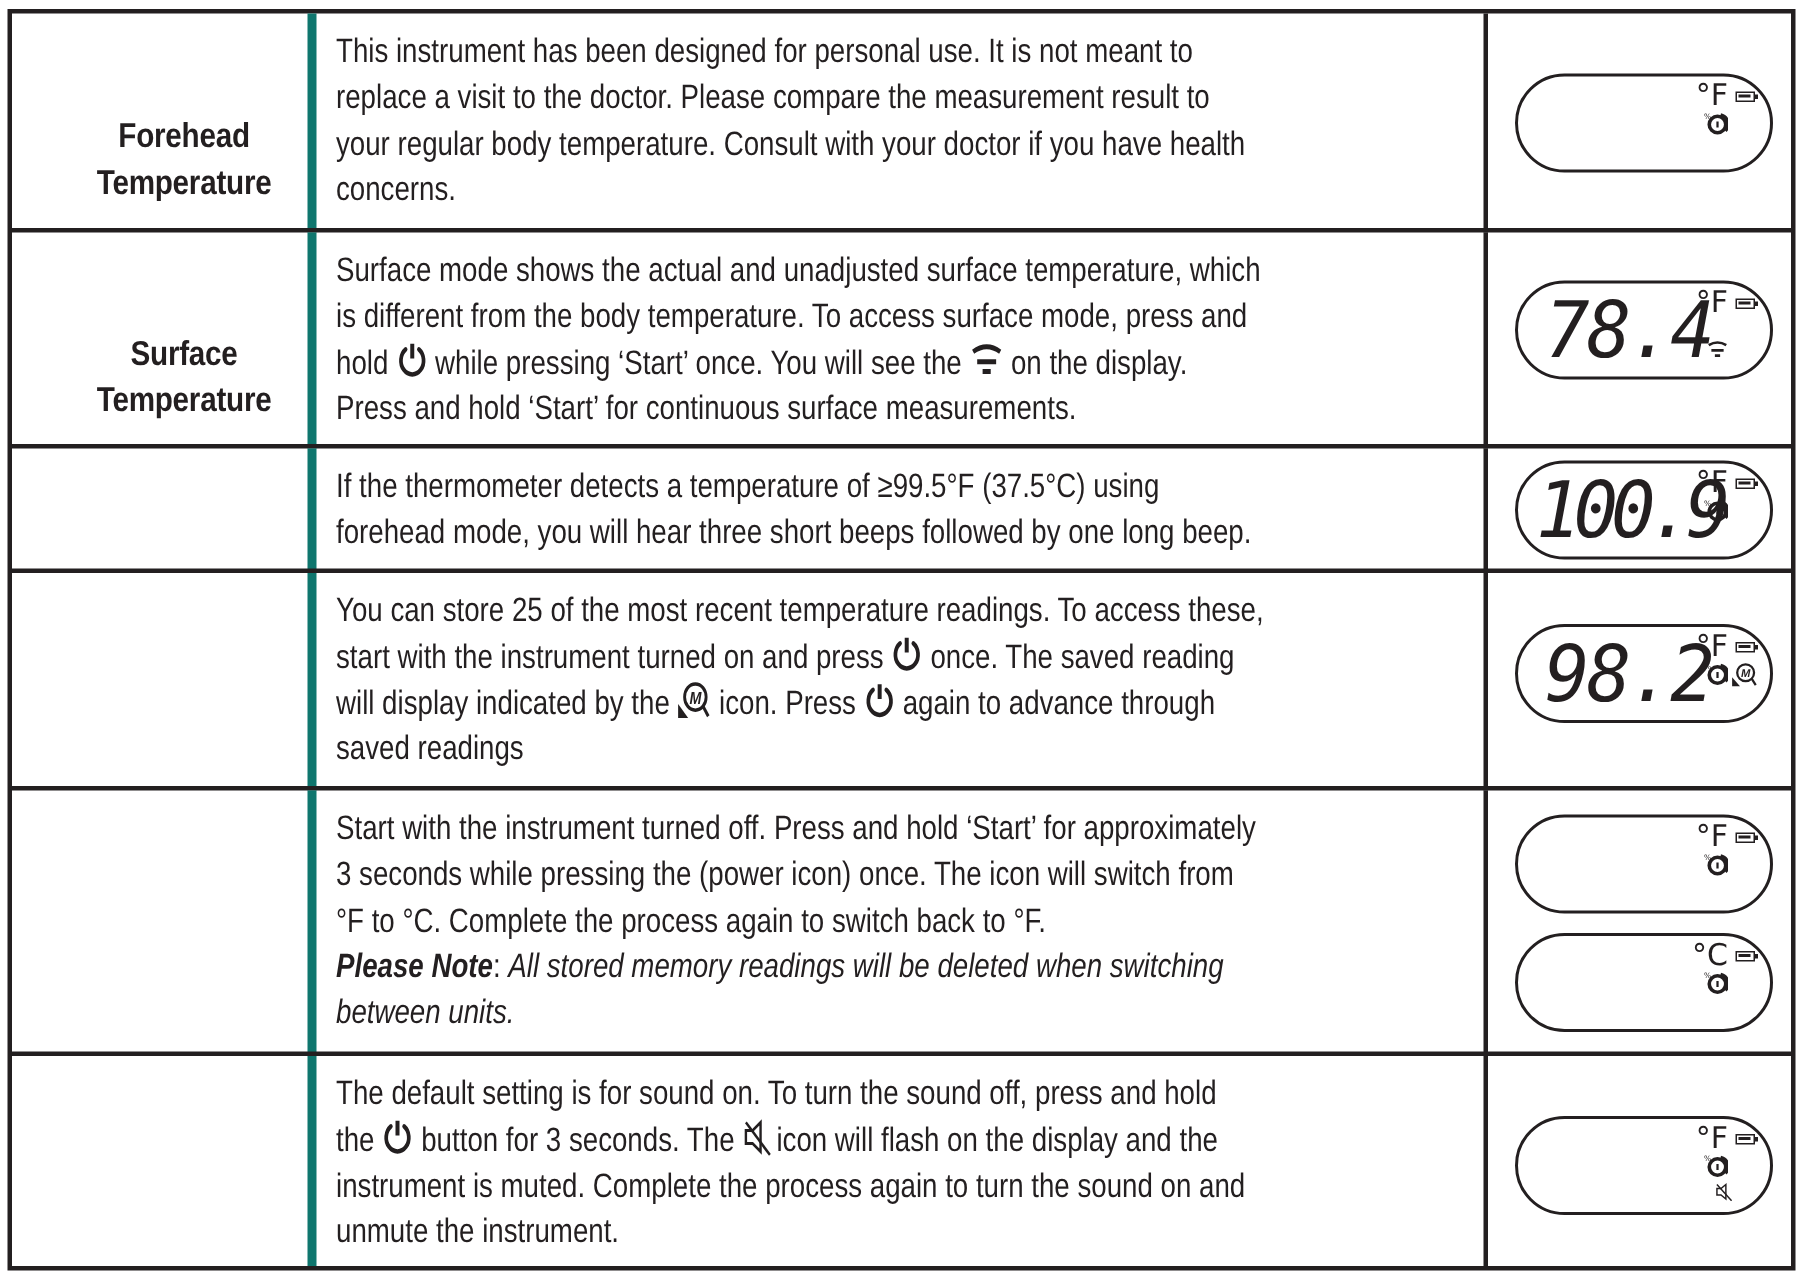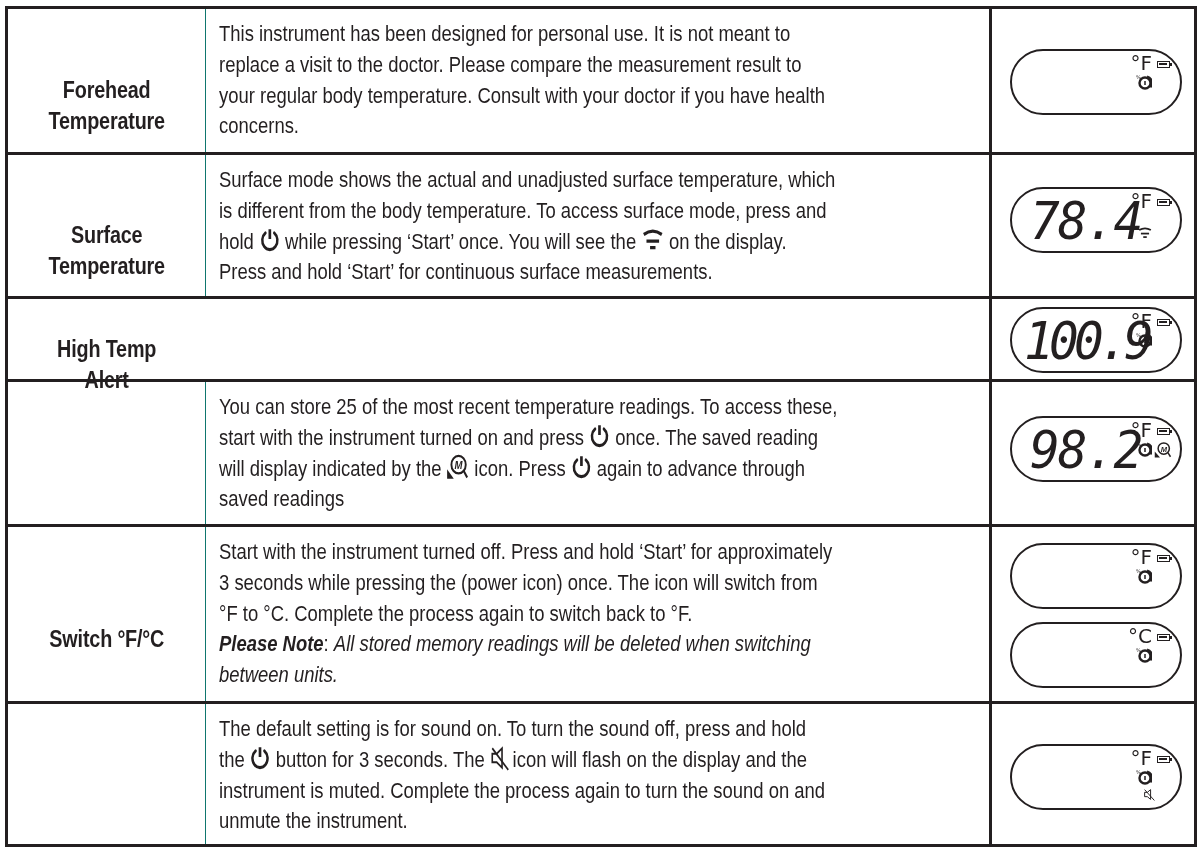"This instrument has been designed" .c-desc { border-left: 1px solid #0f766e -> 6px solid #0f766e }
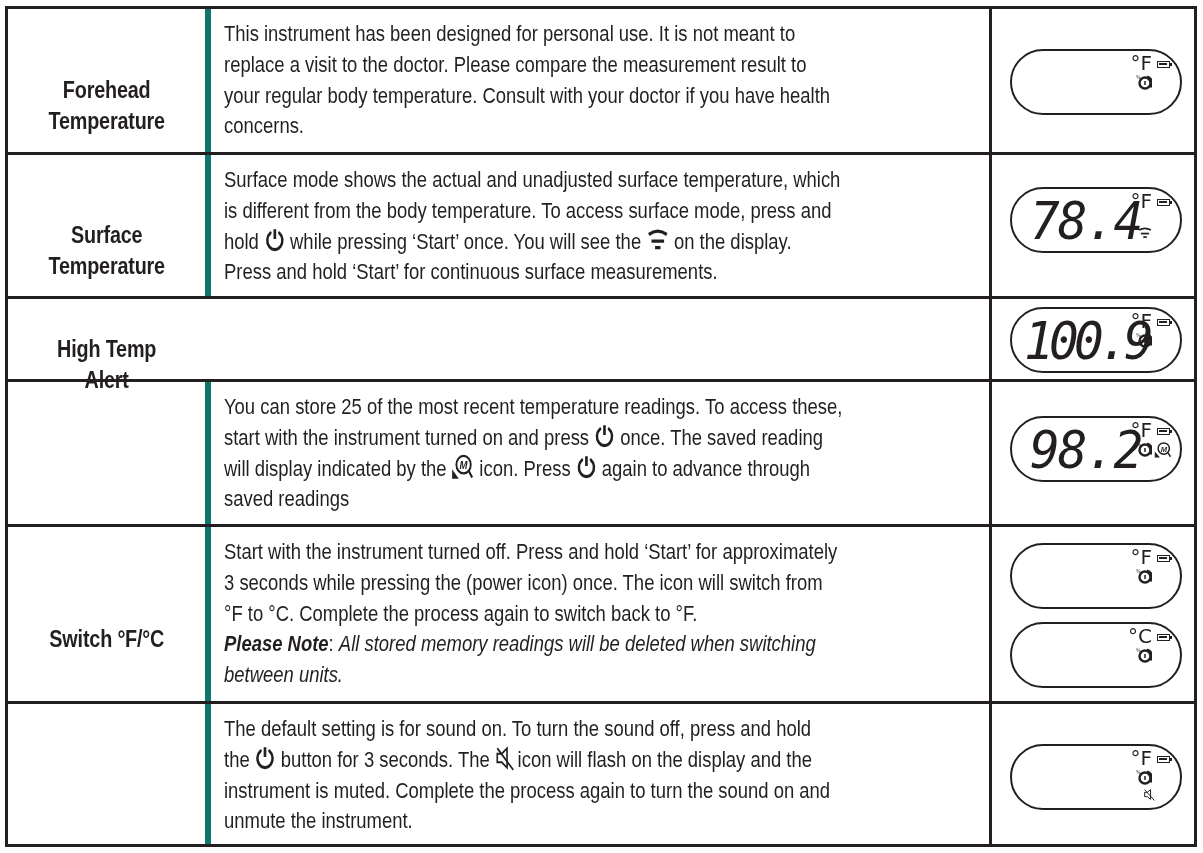"Forehead" .c-label { left: 0 -> 16px }
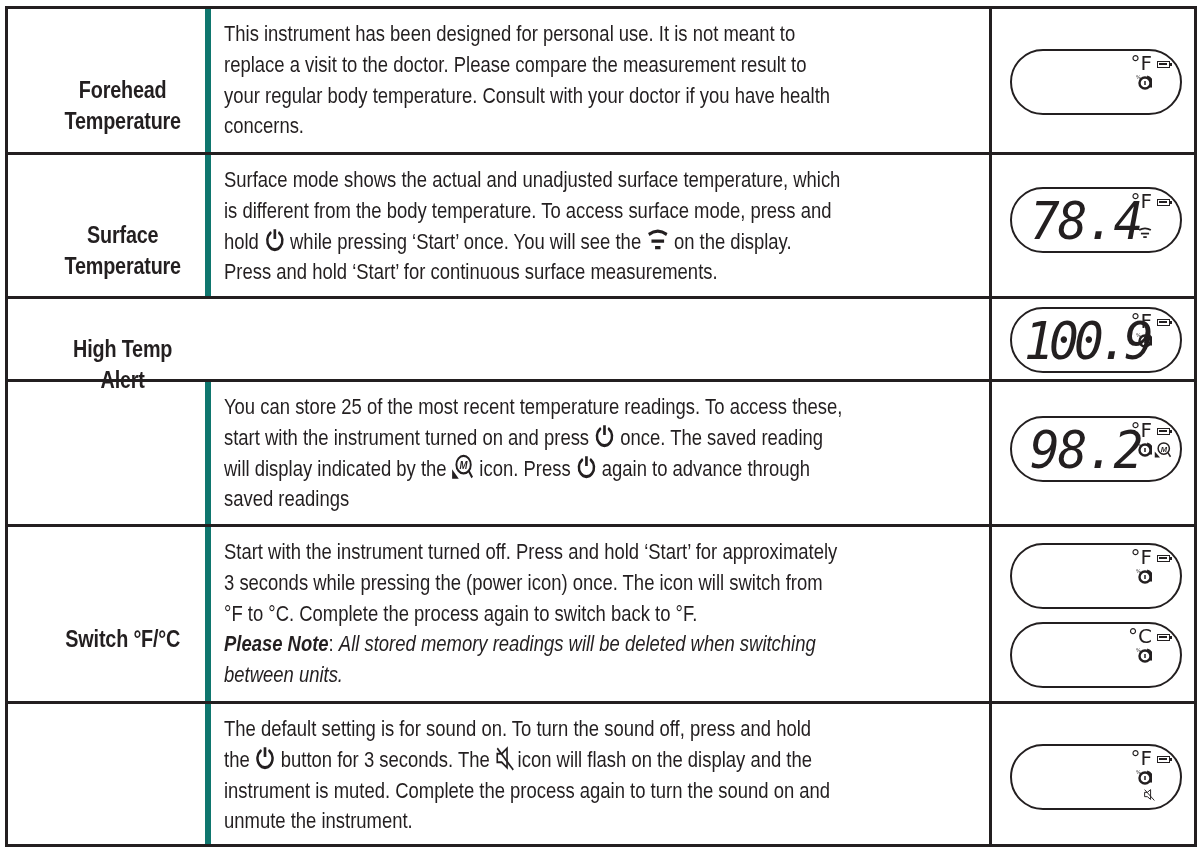"If the thermometer detects a" div.cell { html: none -> <div> <div> <span>If the thermometer detects a temperature of ≥99.5°F (37.5°C) using</span> <span>forehead mode, you will hear three short beeps followed by one long beep.</span> </div> </div> }
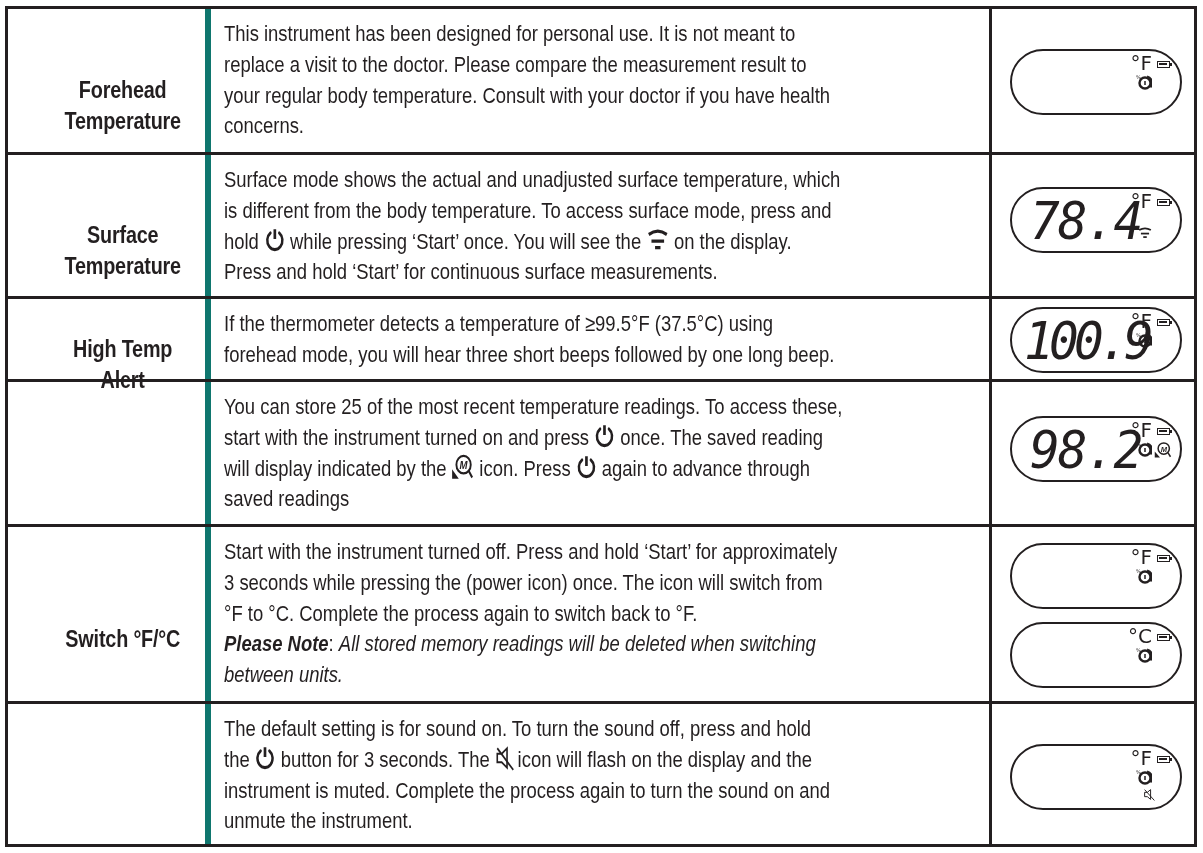"High Temp" div.cell { html: <div> <span>High Temp Alert</span> </div> -> none }
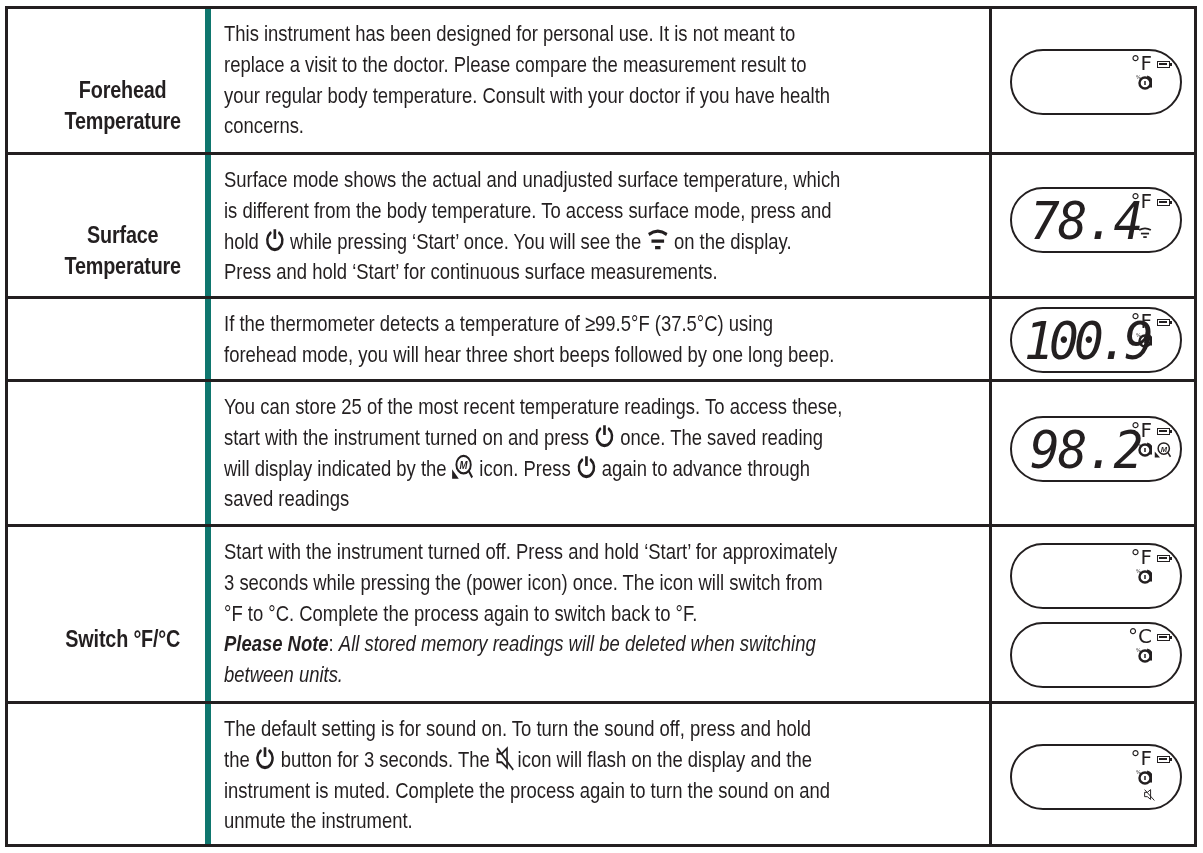"Switch °F/°C" div.cell { html: <div> <span>Switch °F/°C</span> </div> -> none }
